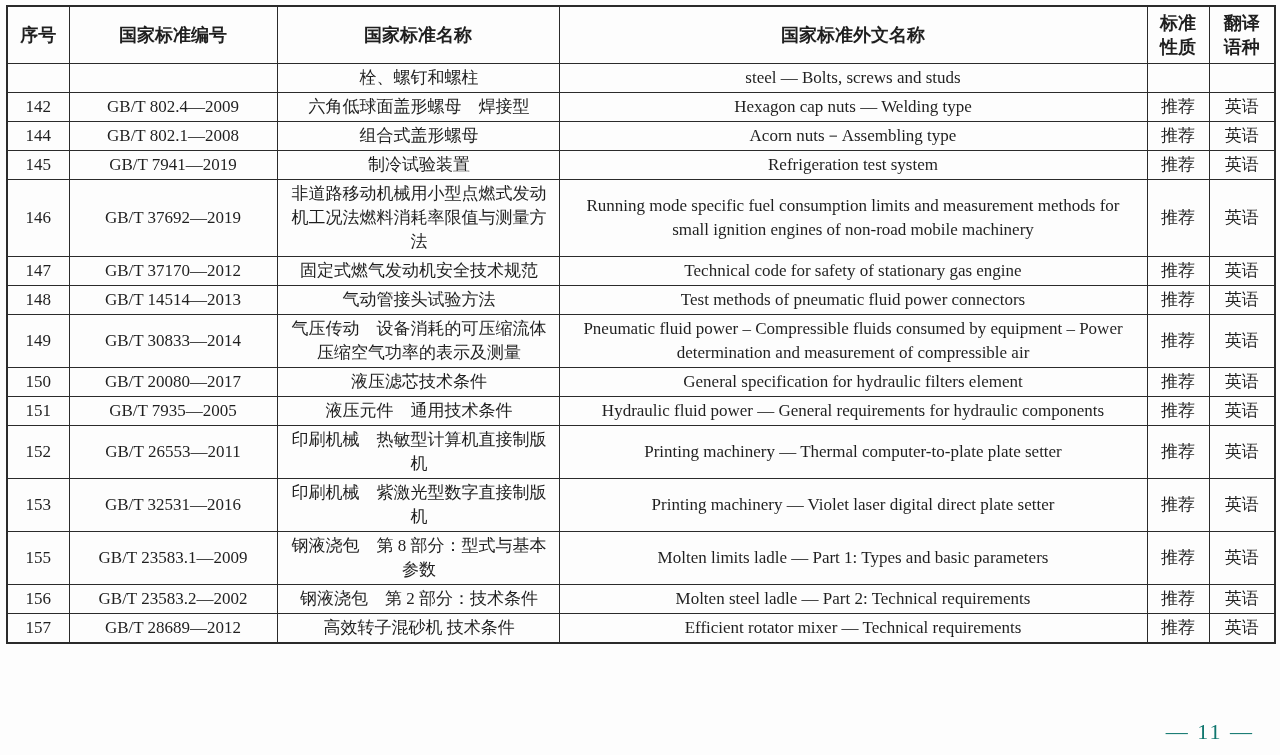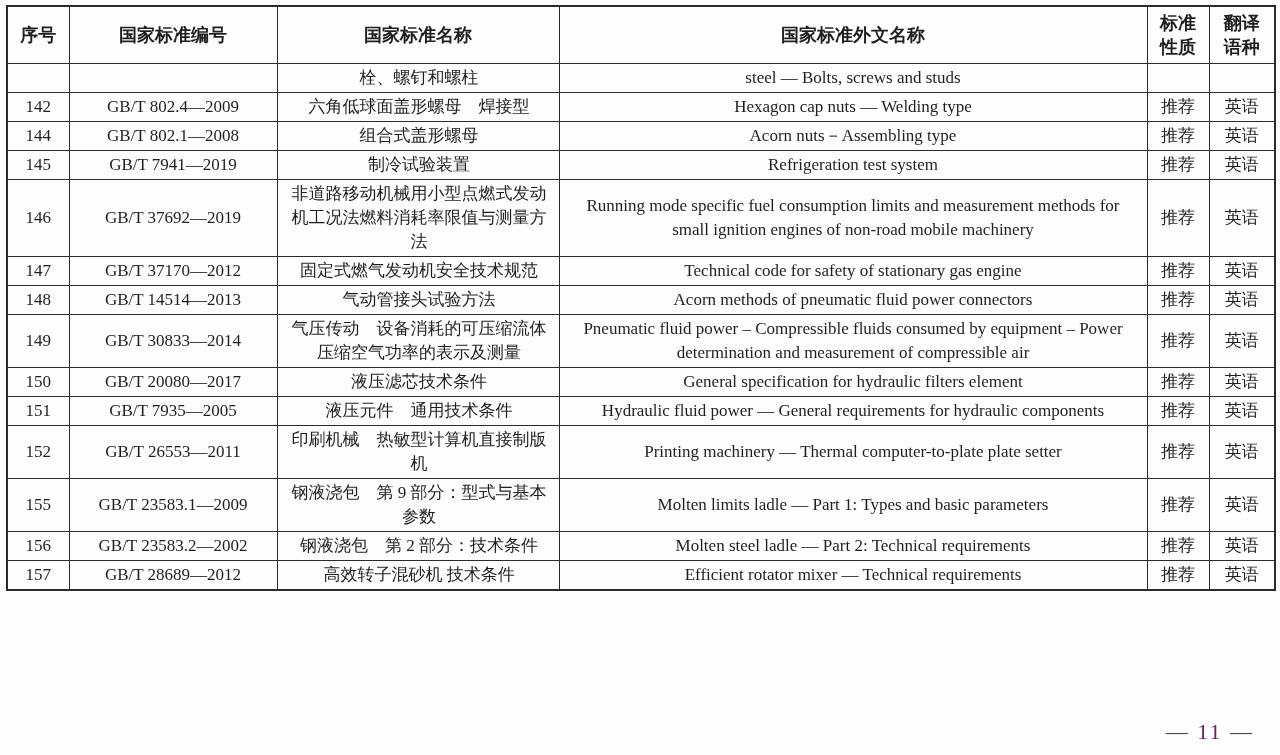"Acorn methods of pneumatic fluid" td.col-name_en { text: Acorn -> Test }
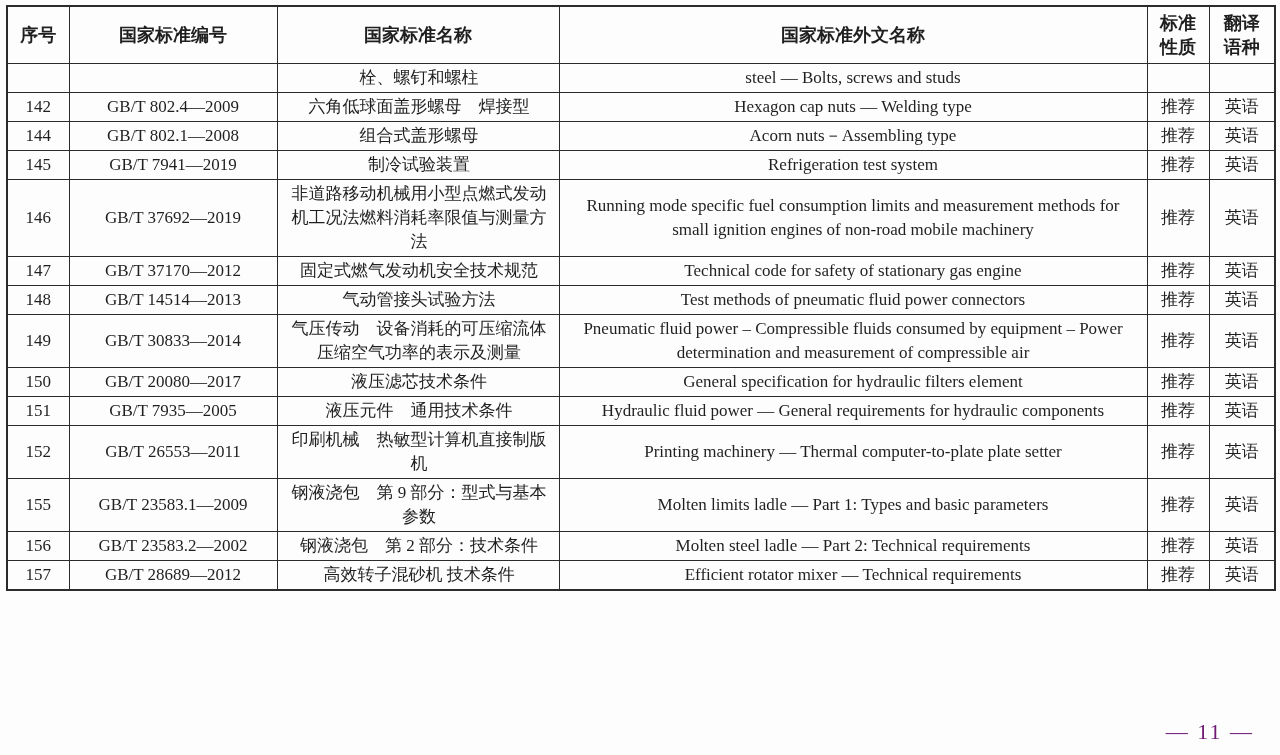"153" tr { html: none -> <tr> <td>153</td> <td>GB/T 32531—2016</td> <td>印刷机械 紫激光型数字直接制版机</td> <td>Printing machinery — Violet laser digital direct plate setter</td> <td>推荐</td> <td>英语</td> </tr> }
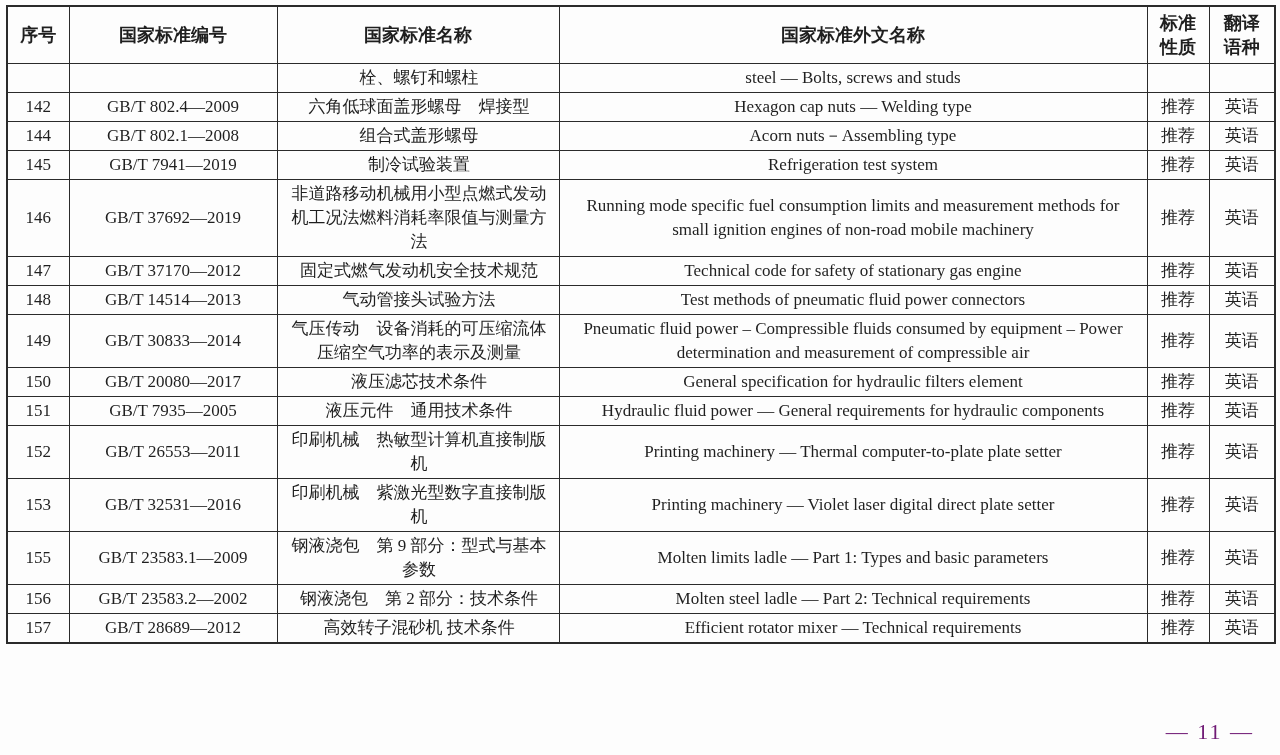"钢液浇包 第 9 部分：型式与基本参数" td.col-name_cn { text: 9 -> 8 }
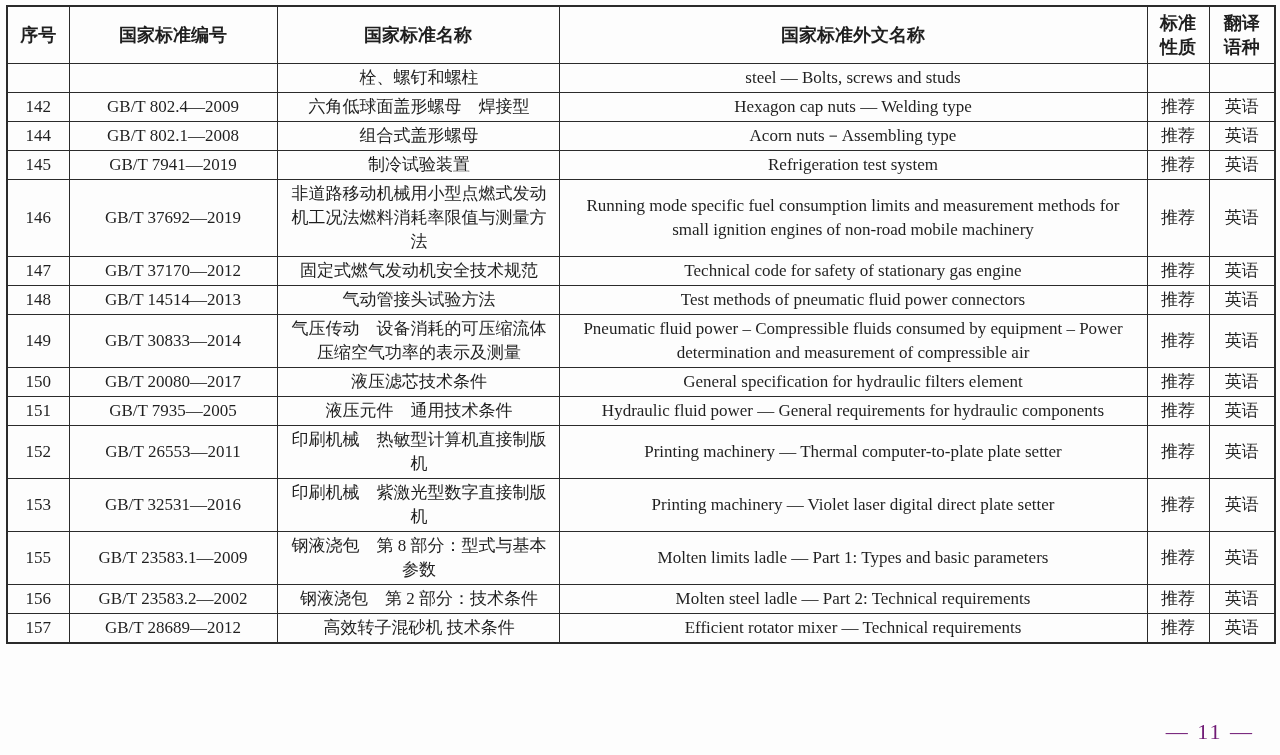"— 11 —" .page-number { color: #701a75 -> #0f766e }
